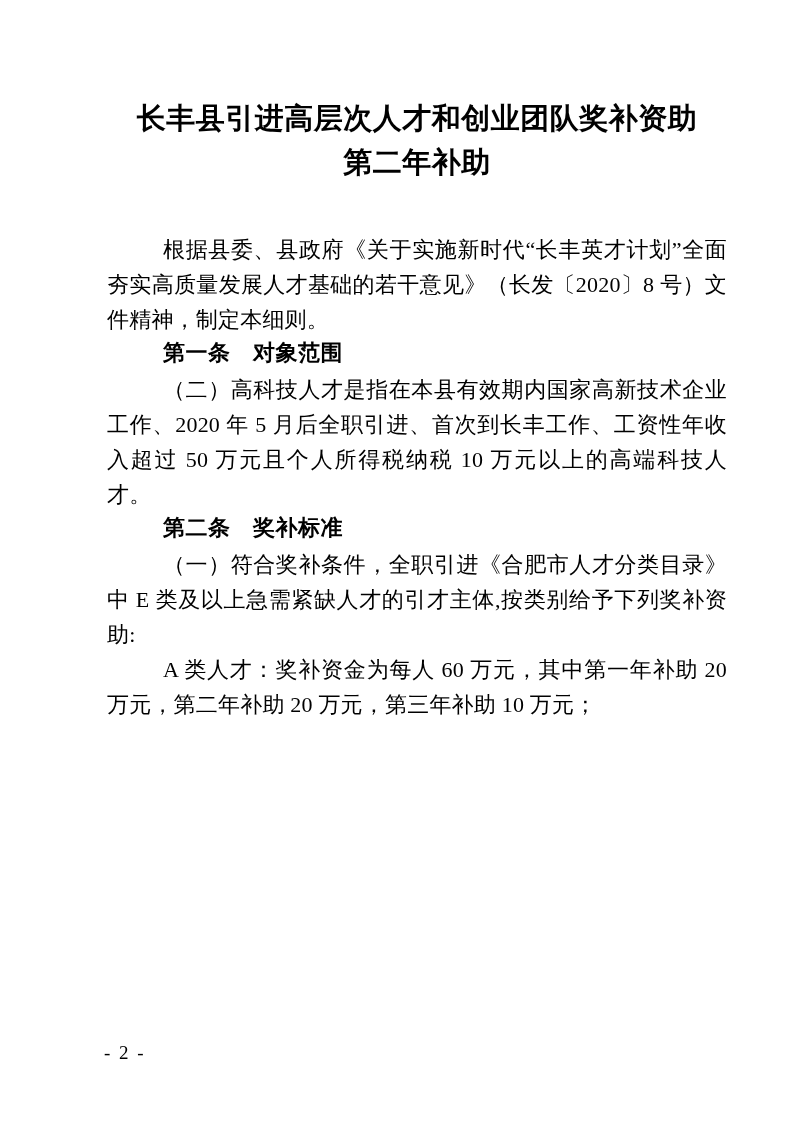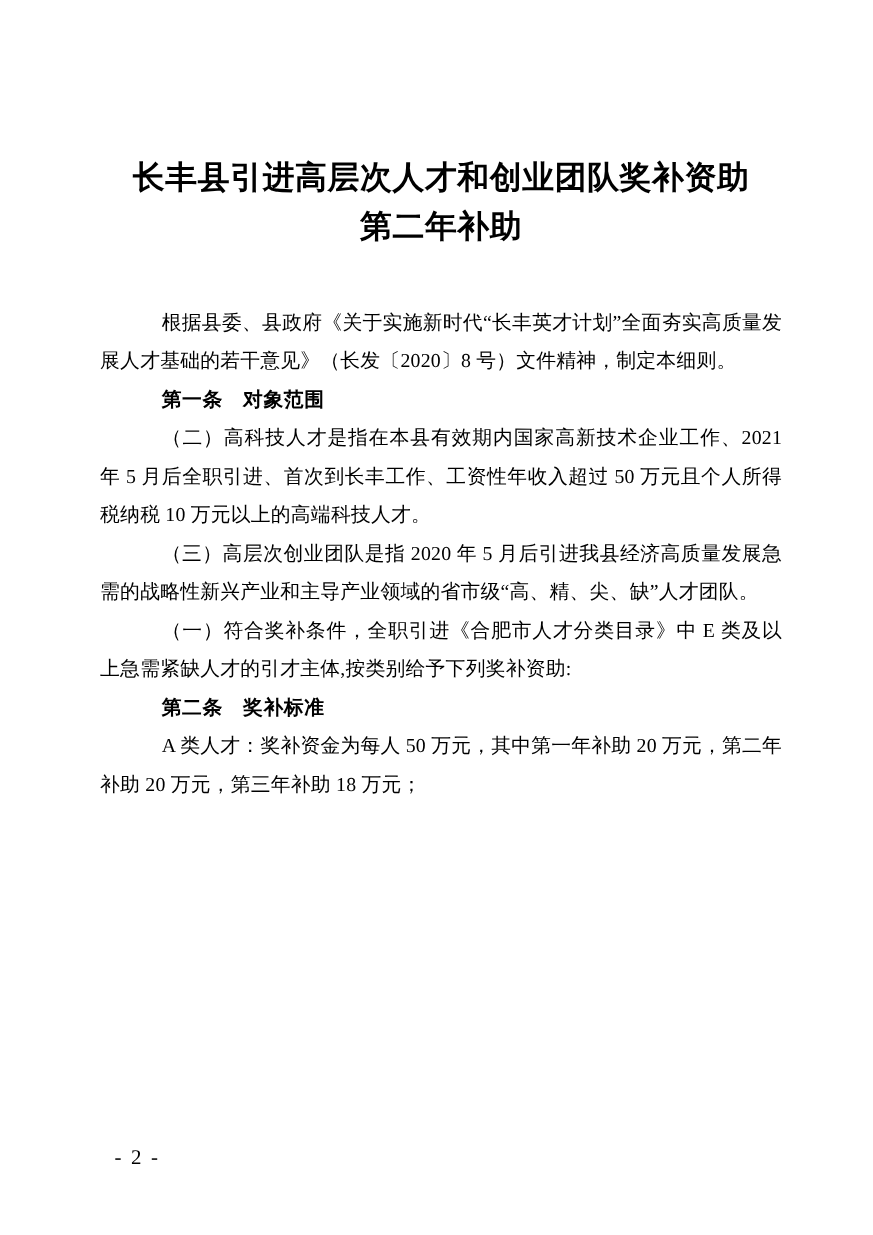"长丰县引进高层次人才和创业团队奖补资助" .content { left: 91px -> 107px; margin-top: 44px -> none }
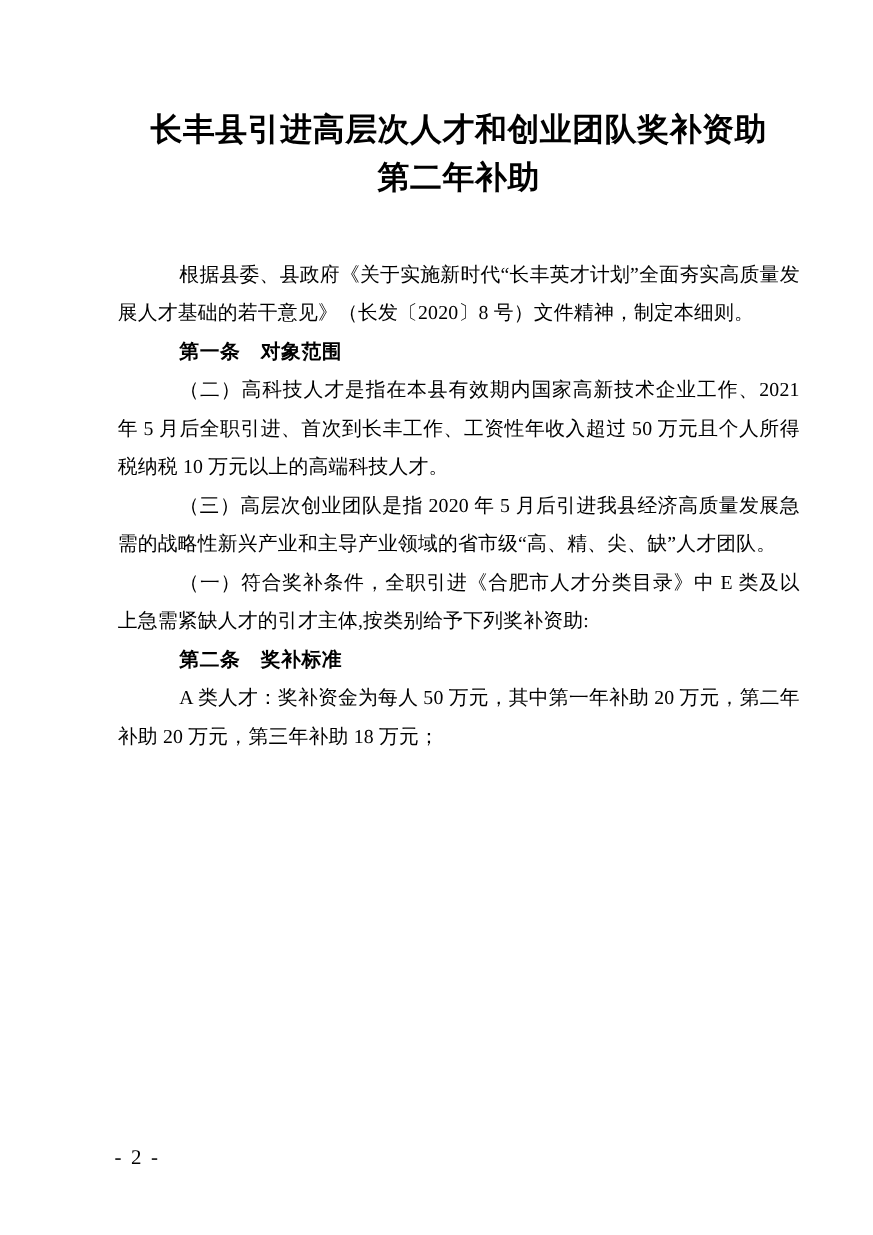"根据县委、县政府《关于实施新时代“长丰英才计划”全面夯实高质量发展人才基础的若干" .para { font-size: 18px -> 22px }
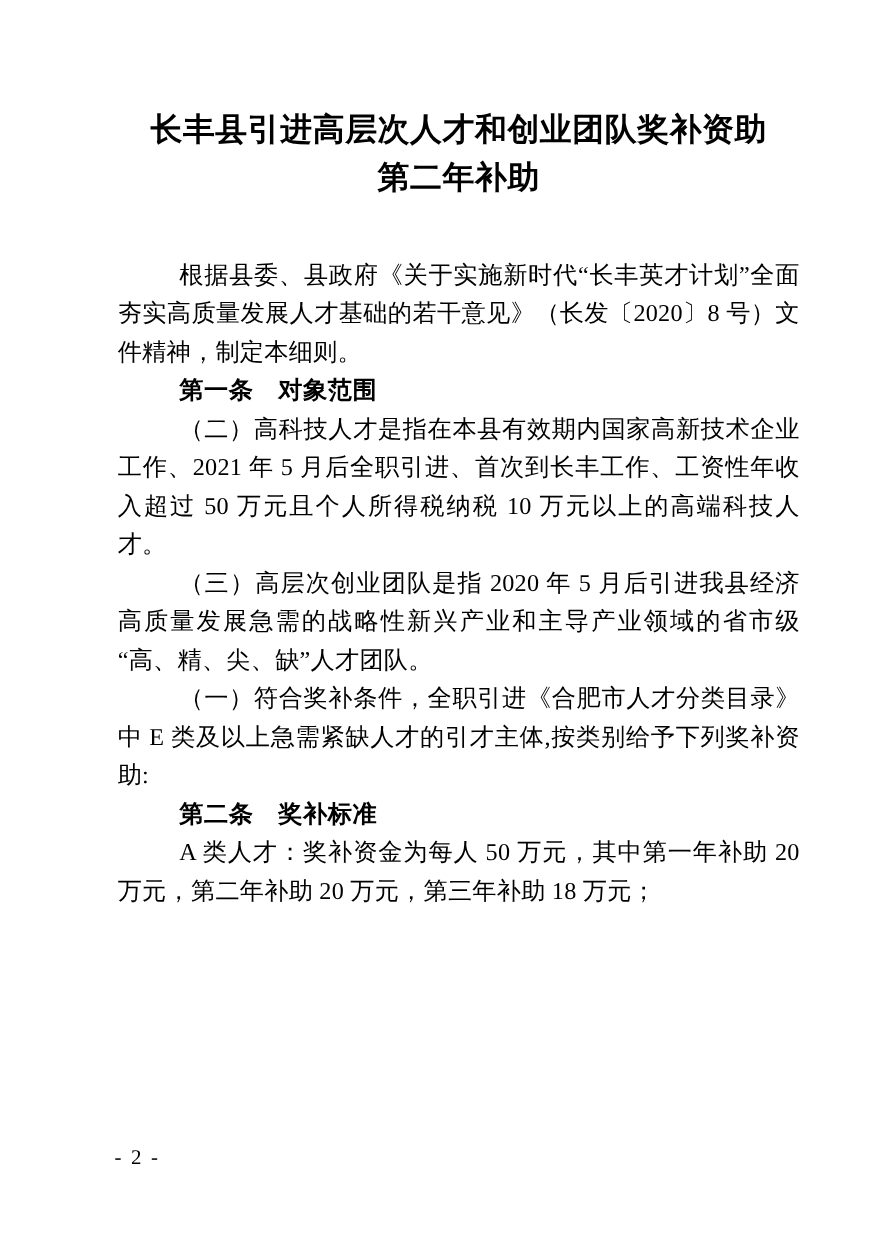"第一条 对象范围" .para.heading { font-family: Liberation Sans, sans-serif -> Liberation Mono, monospace }
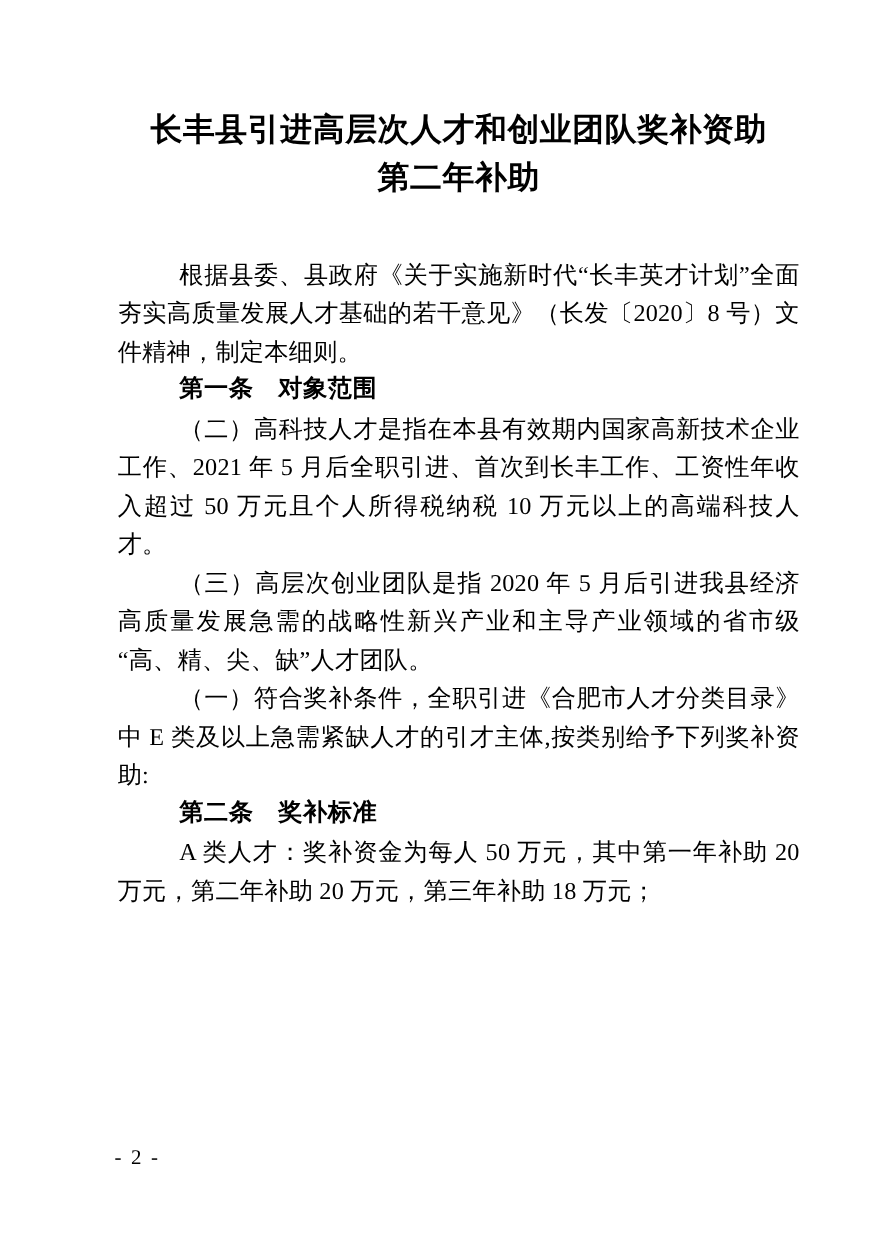"（二）高科技人才是指在本县有效期内国家高新技术企业工作、2021 年 5" p.para { text: 2021 -> 2020 }
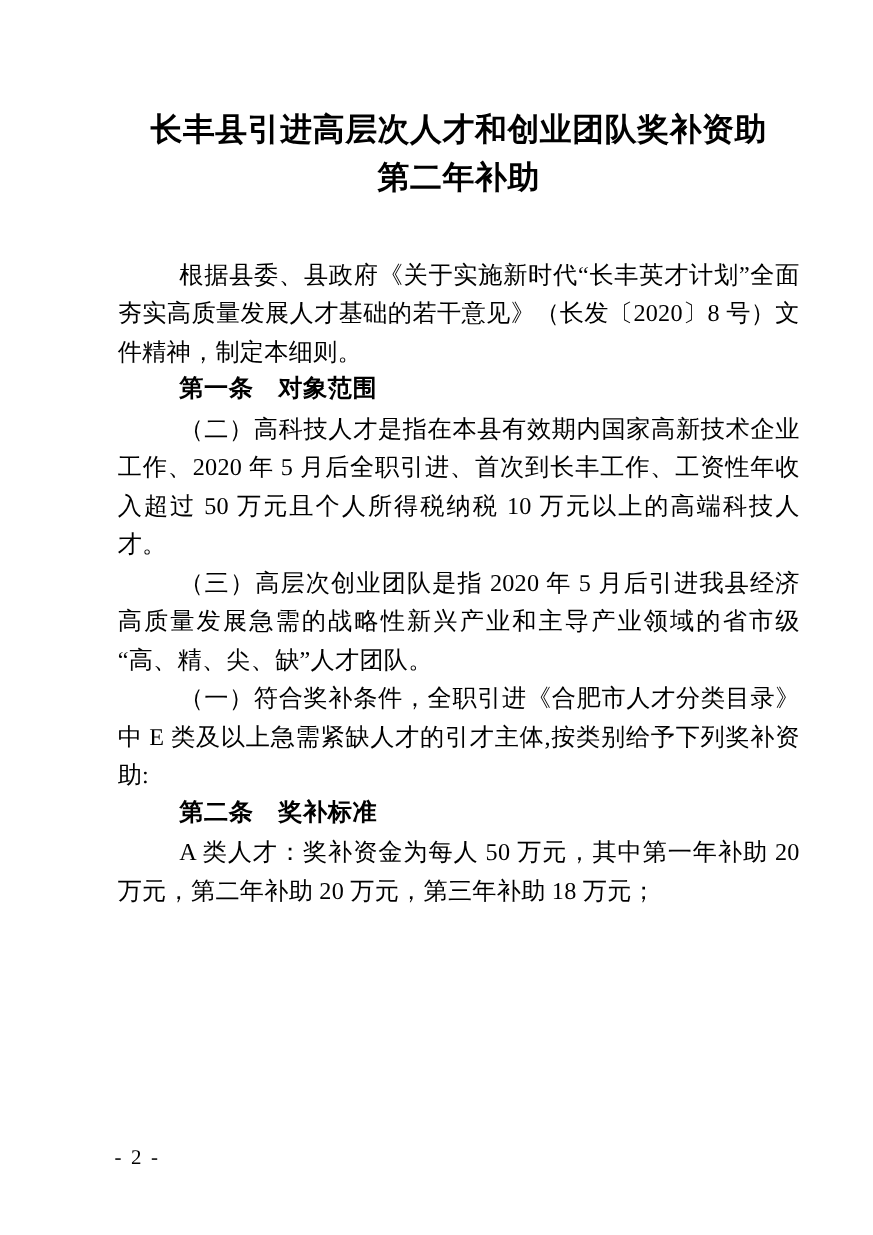"（三）高层次创业团队是指 2020 年 5" p.para { html: <p>（三）高层次创业团队是指 2020 年 5 月后引进我县经济高质量发展急需的战略性新兴产业和主导产业领域的省市级“高、精、尖、缺”人才团队。</p> -> none }
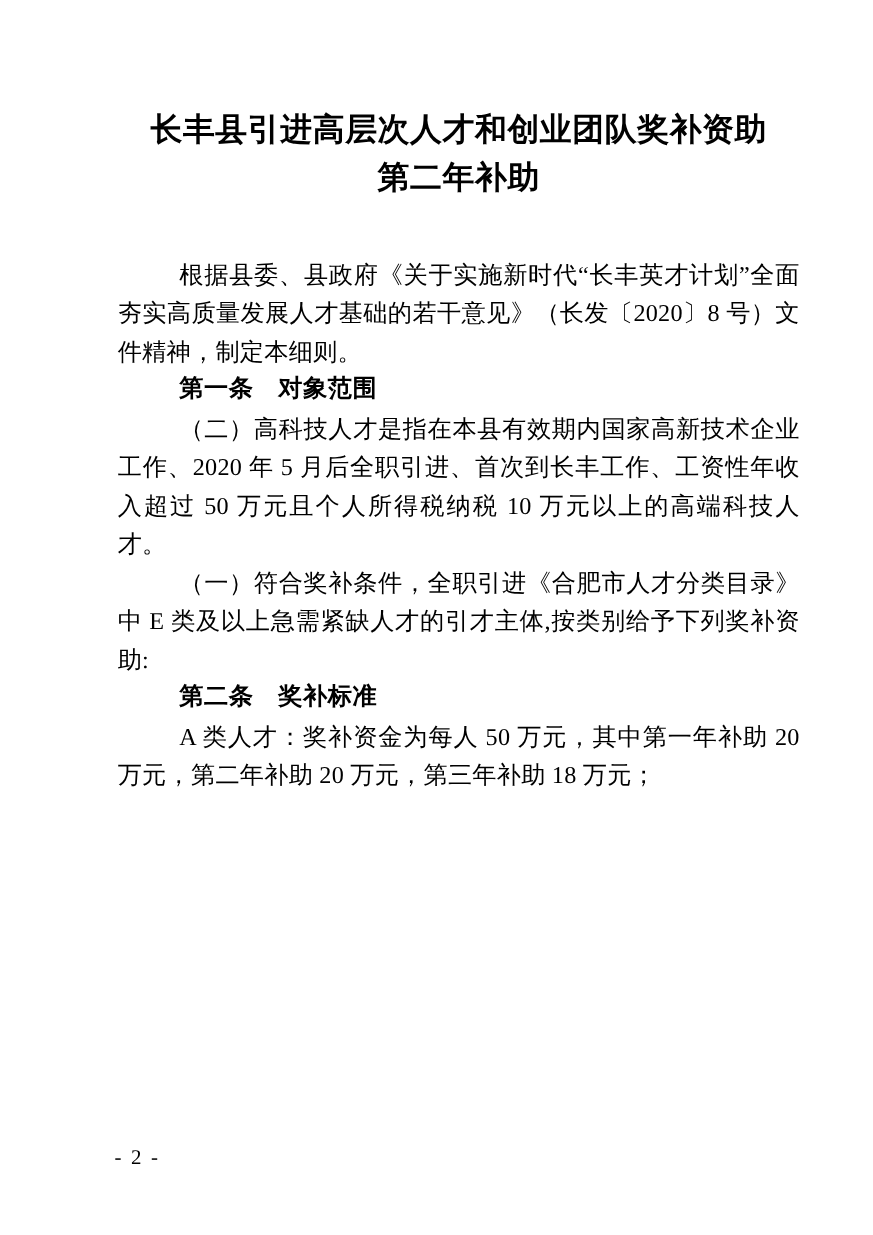"（一）符合奖补条件，全职引进《合肥市人才分类目录》中 E" p.para { order: before "第二条 奖补标准" -> after "第二条 奖补标准" }
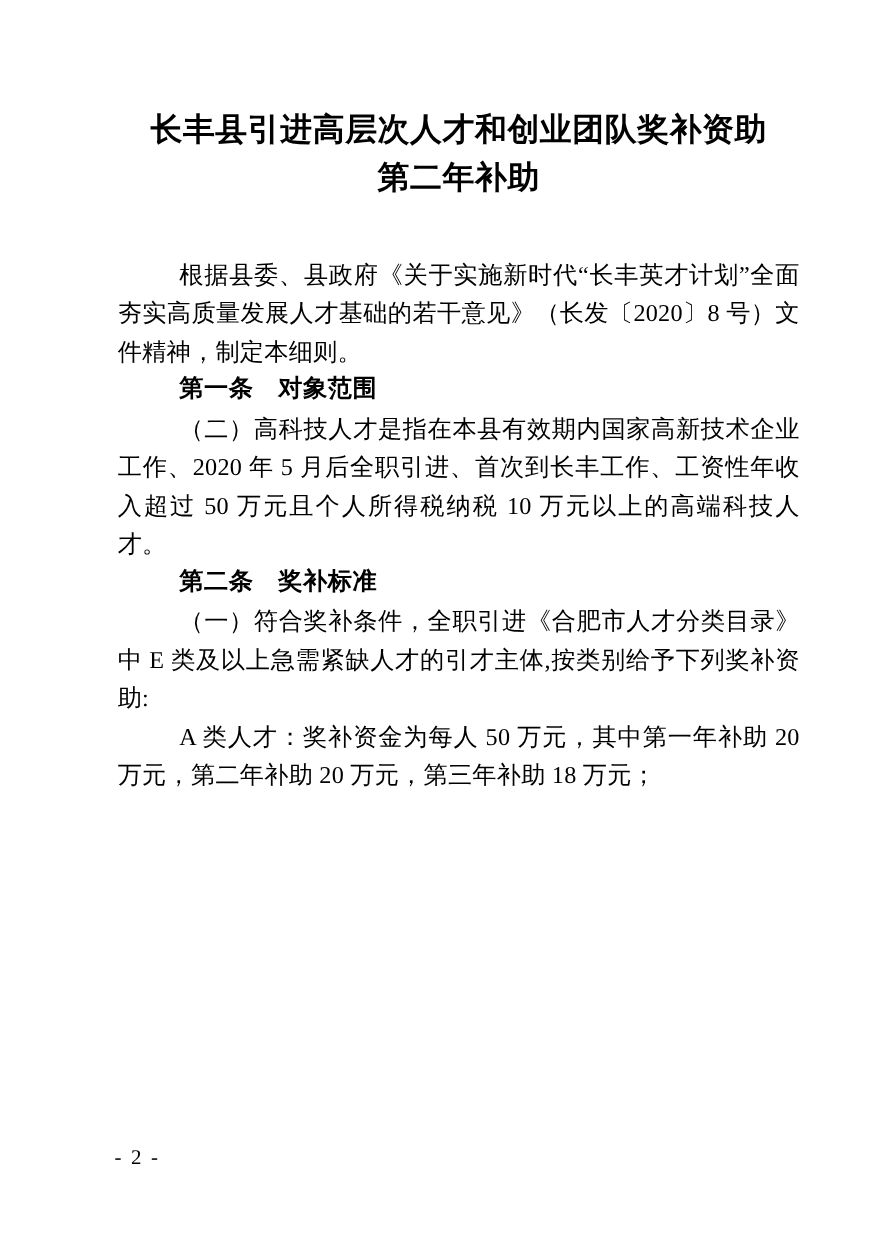"A 类人才：奖补资金为每人 50 万元，其中第一年补助 20" p.para { text: 50 万元，其中第一年补助 20 万元，第二年补助 20 万元，第三年补助 18 -> 60 万元，其中第一年补助 20 万元，第二年补助 20 万元，第三年补助 10 }
